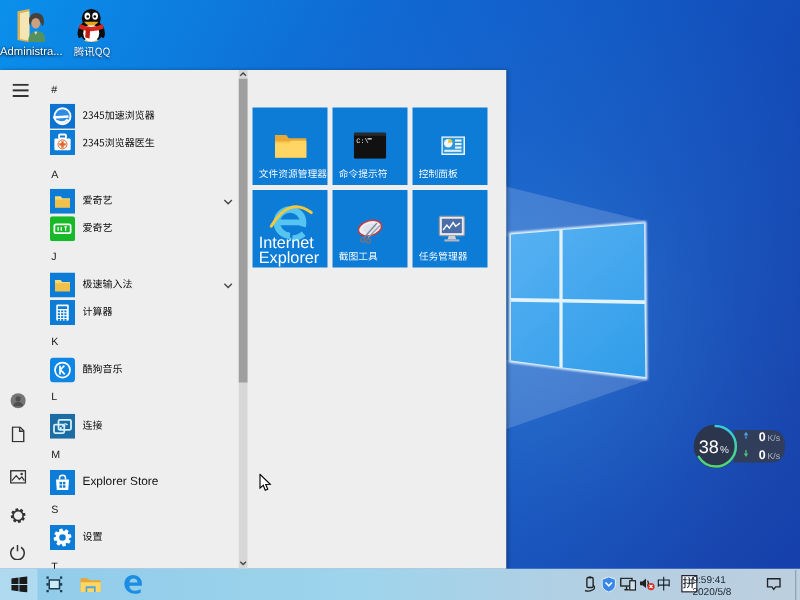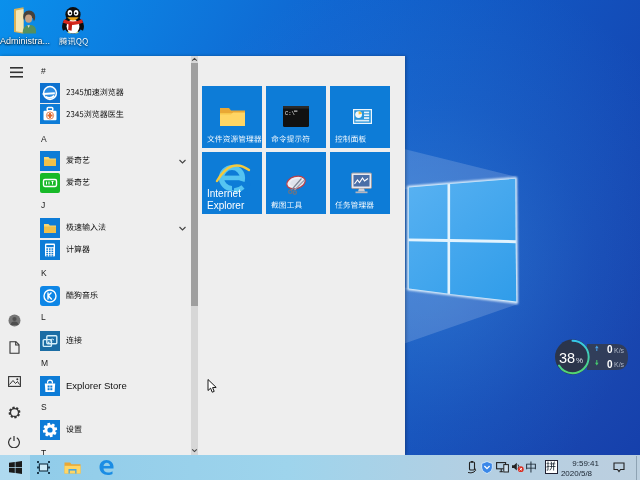"Internet" div.tlabel { font-size: 10px -> 13px }
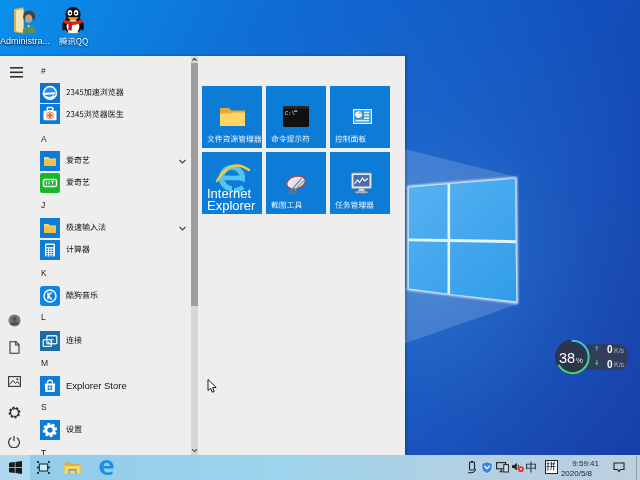"9:59:41" div.abs { text-align: right -> none }
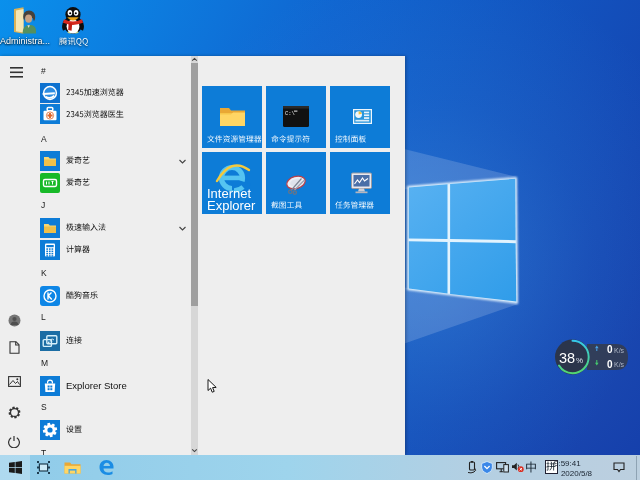"2020/5/8" div.abs { text-align: center -> left }
